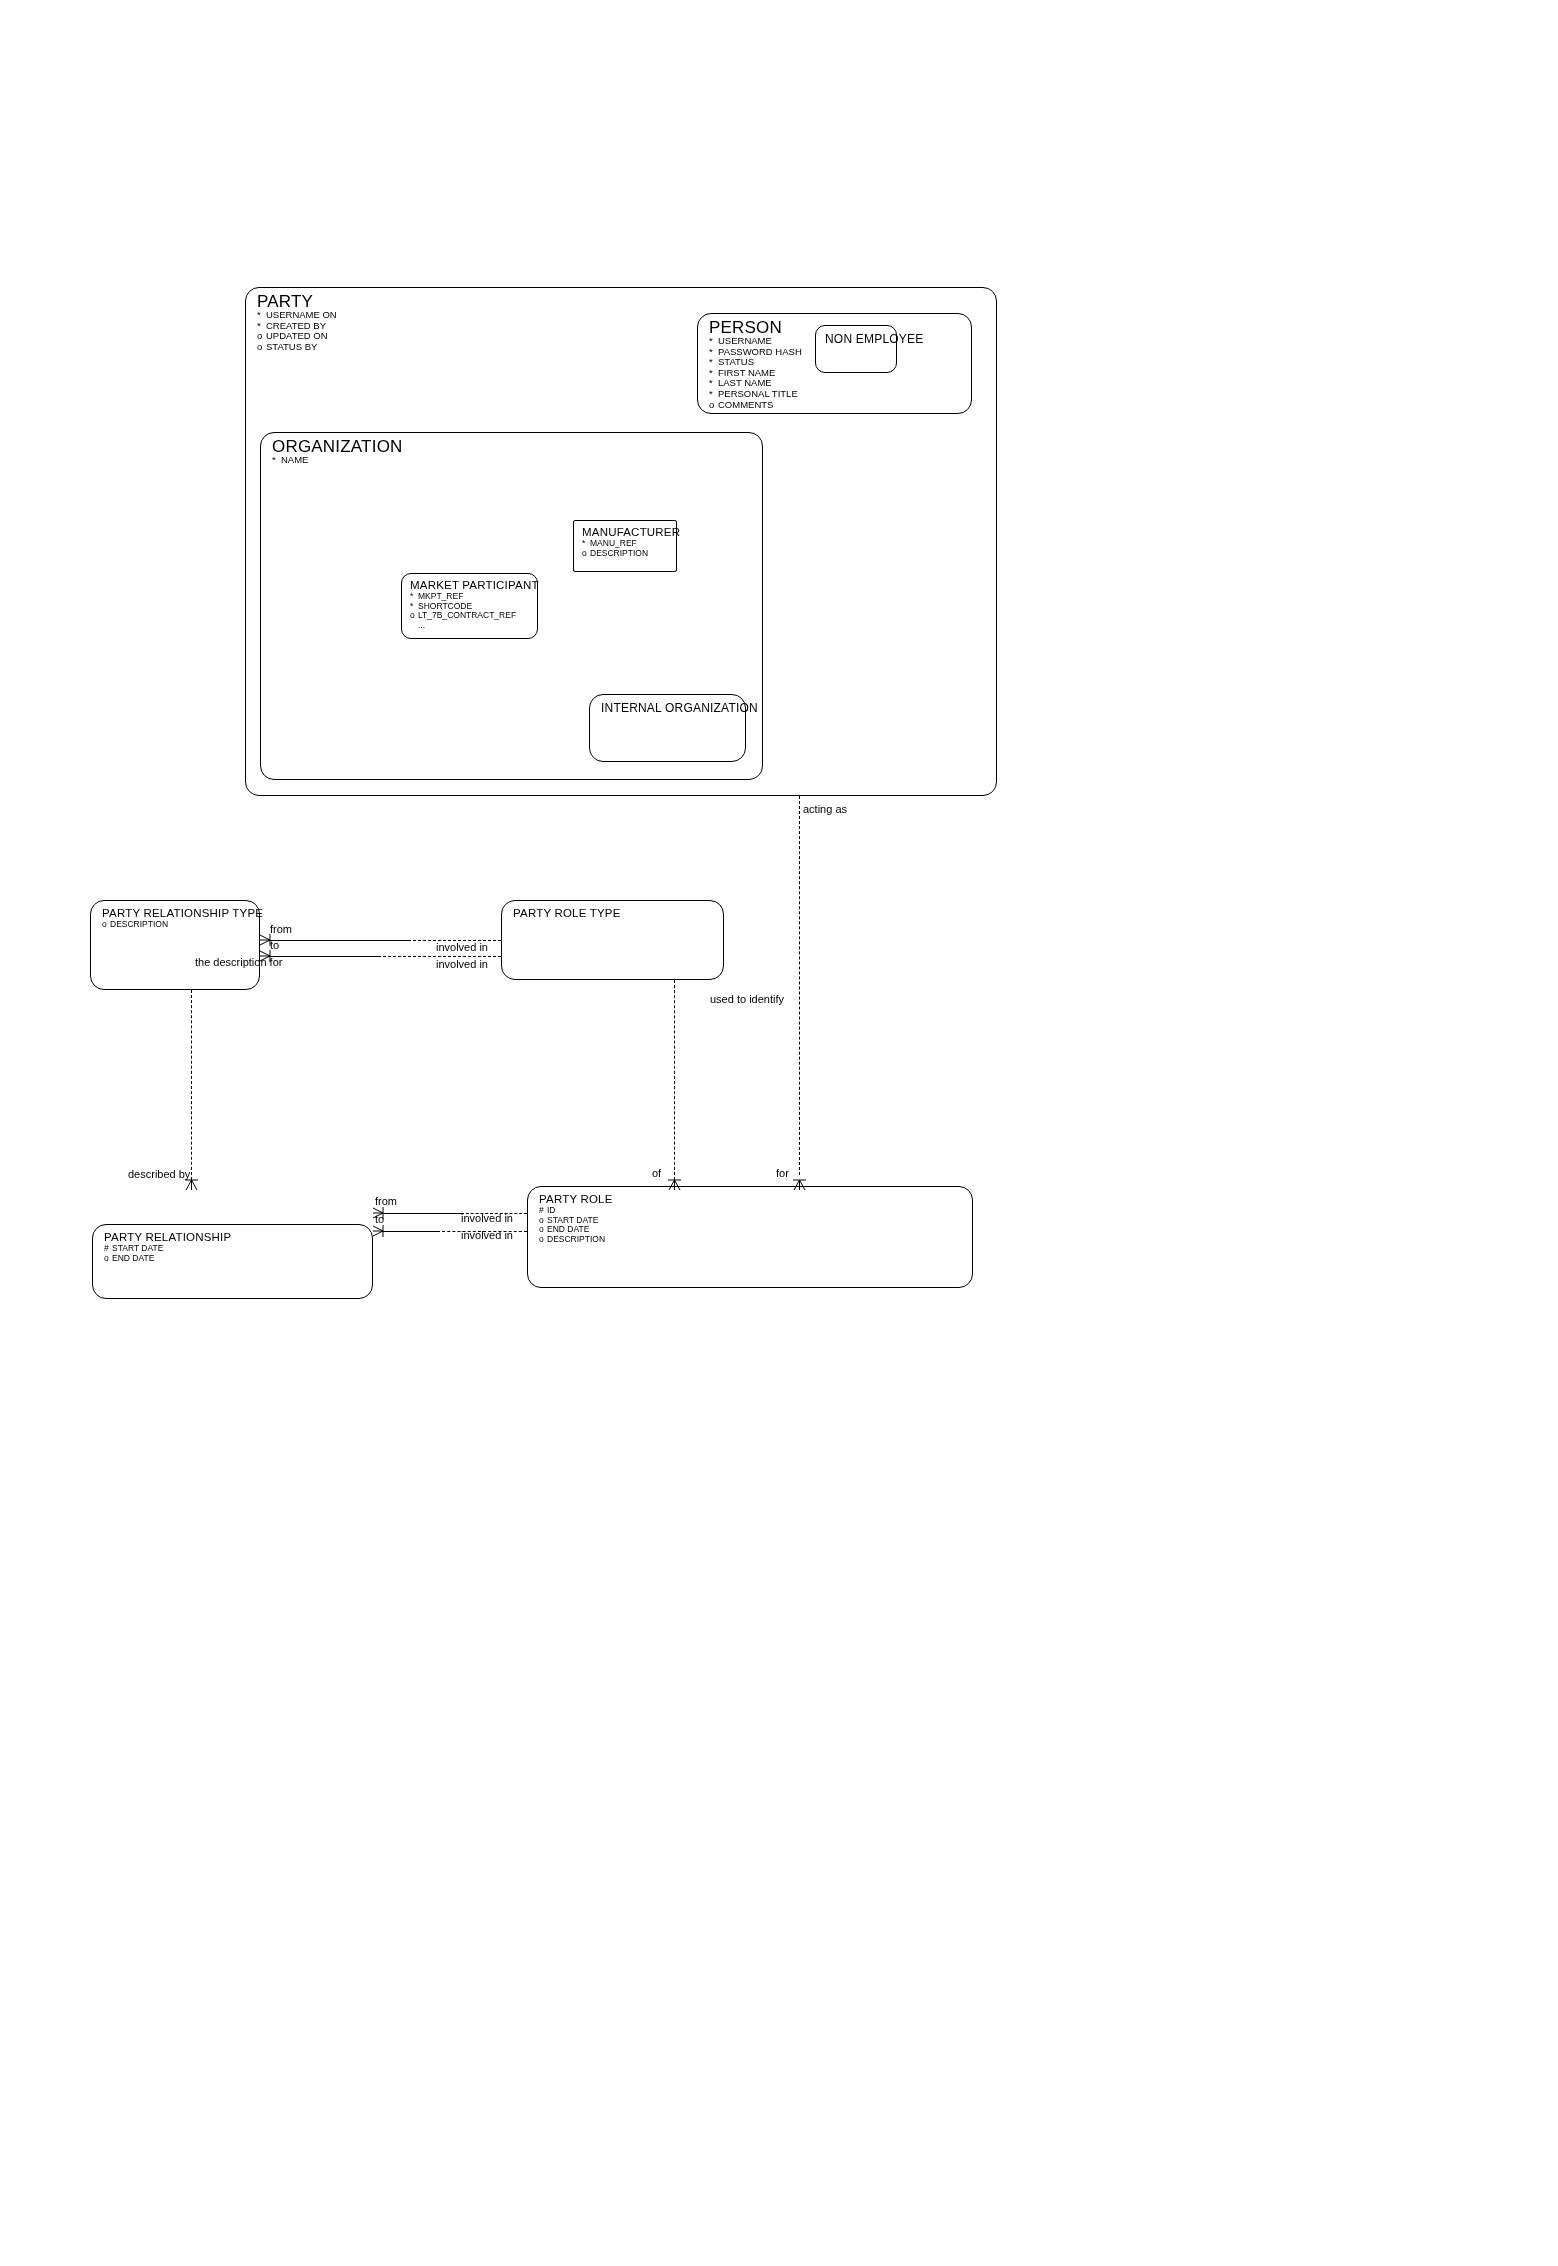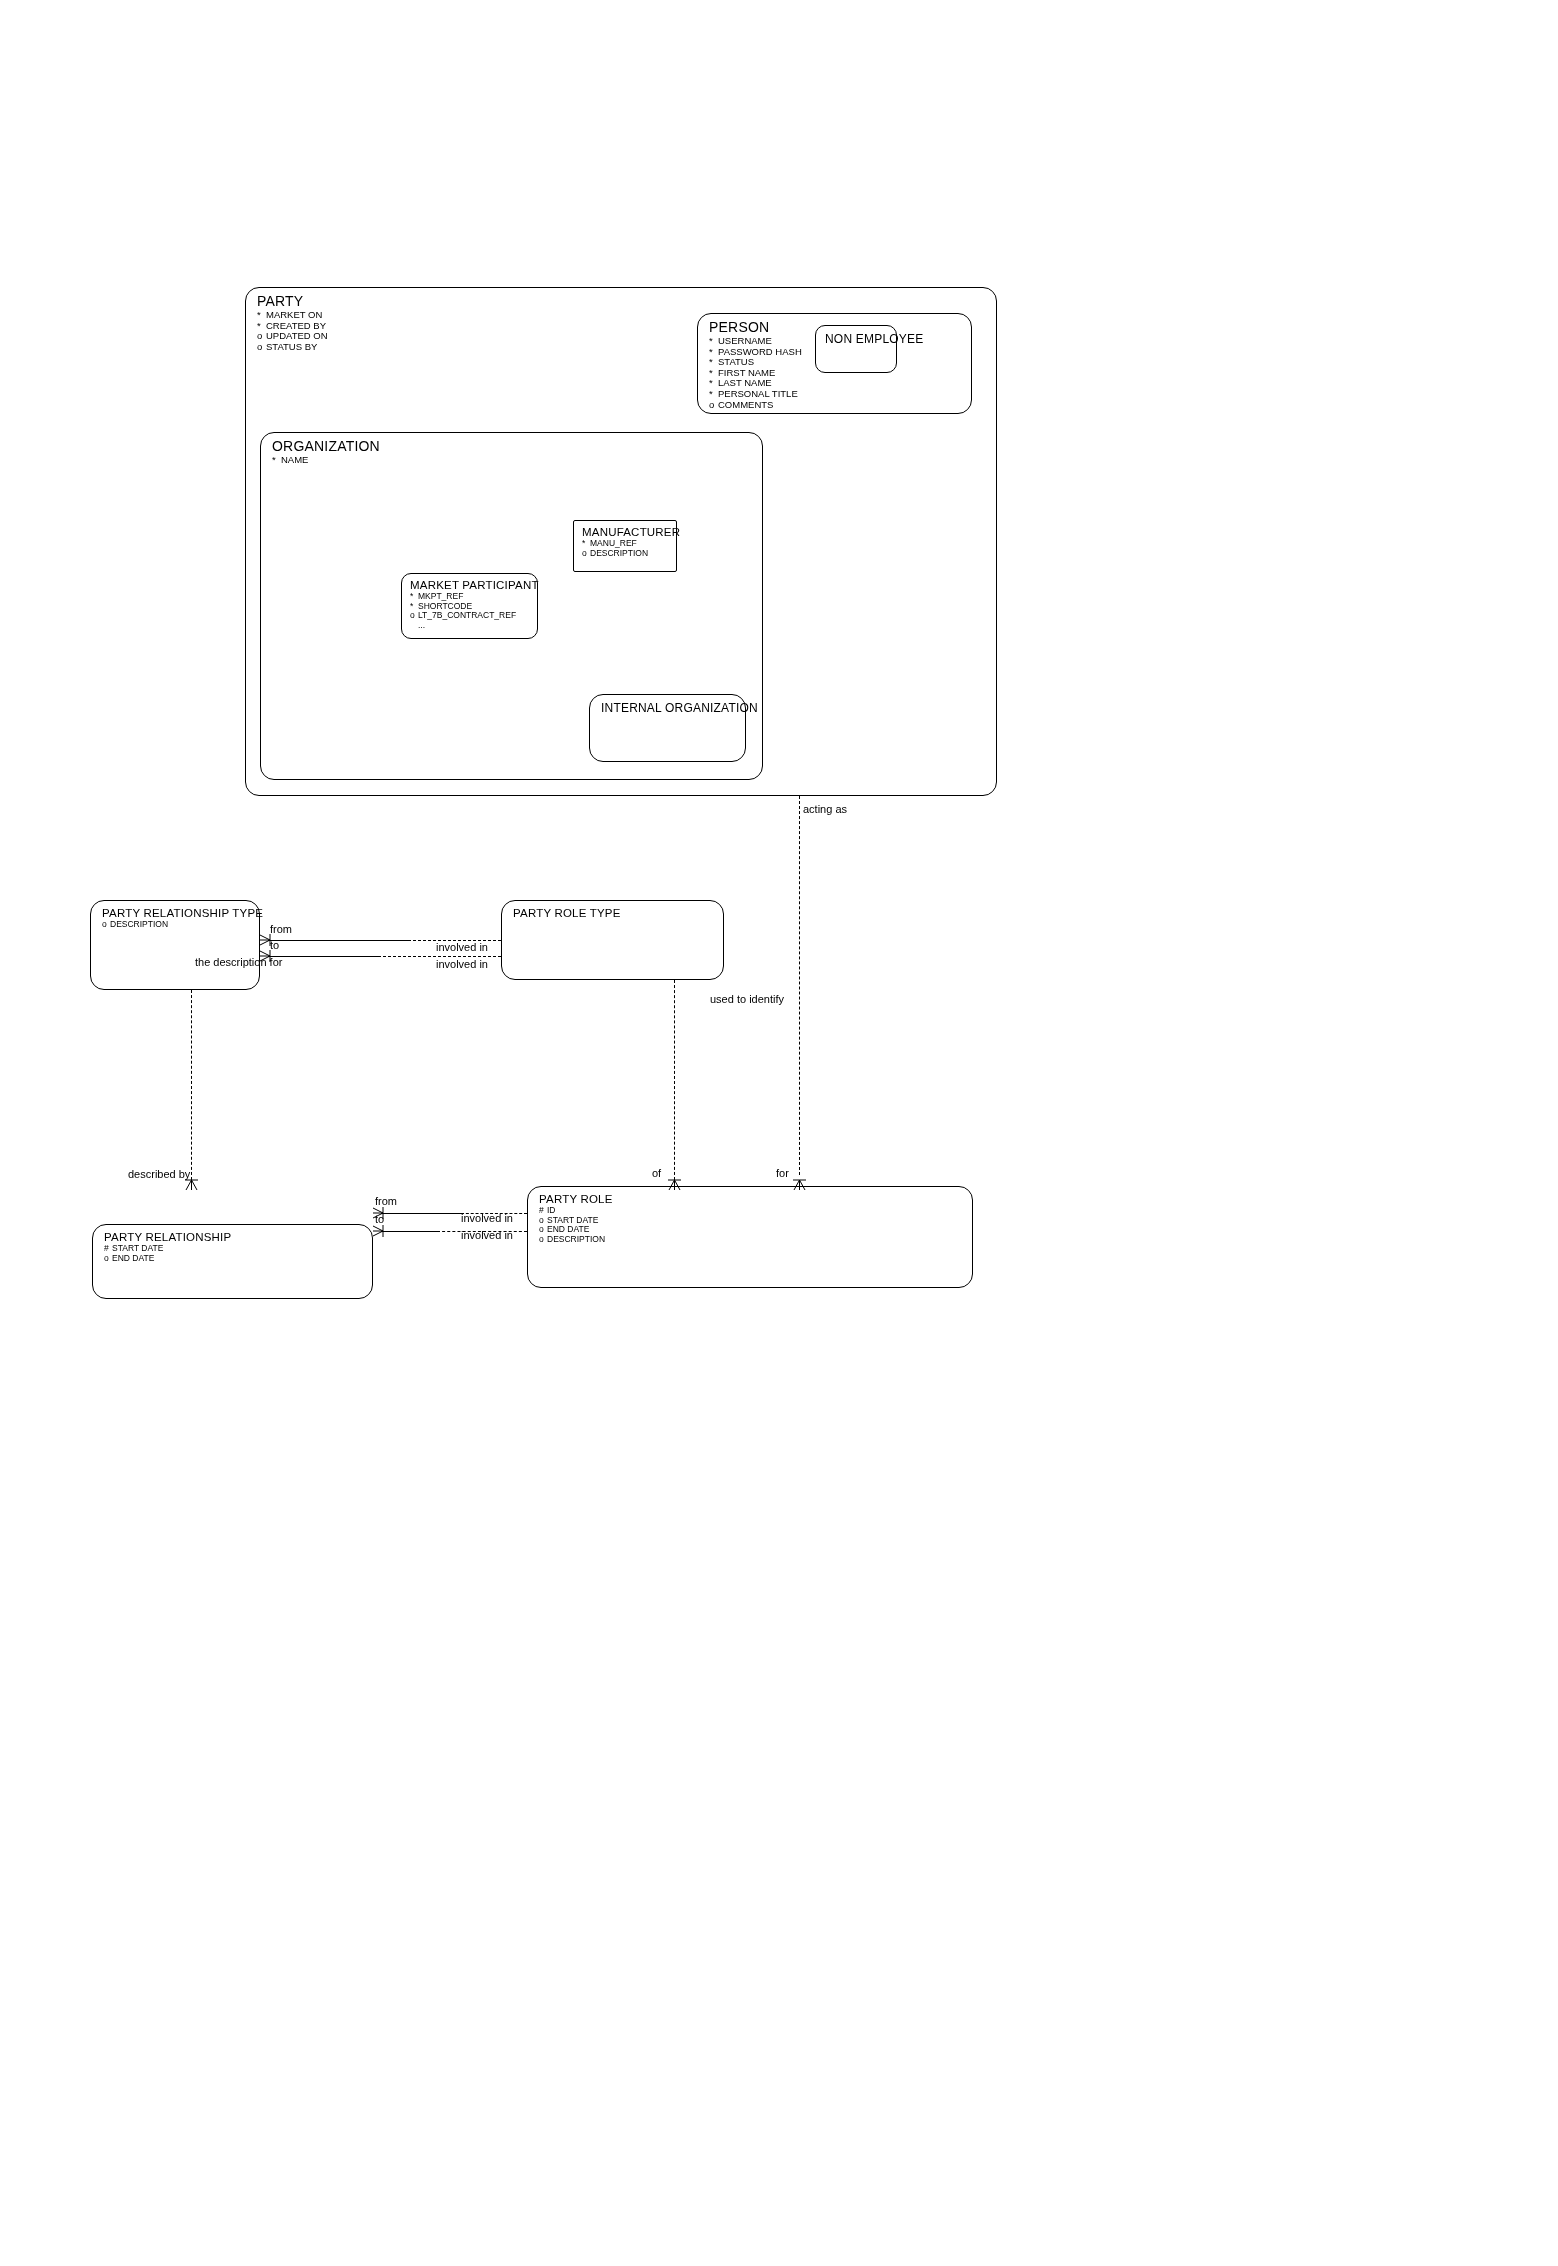"PARTY" .entity > .ent-title { font-size: 14px -> 17px }
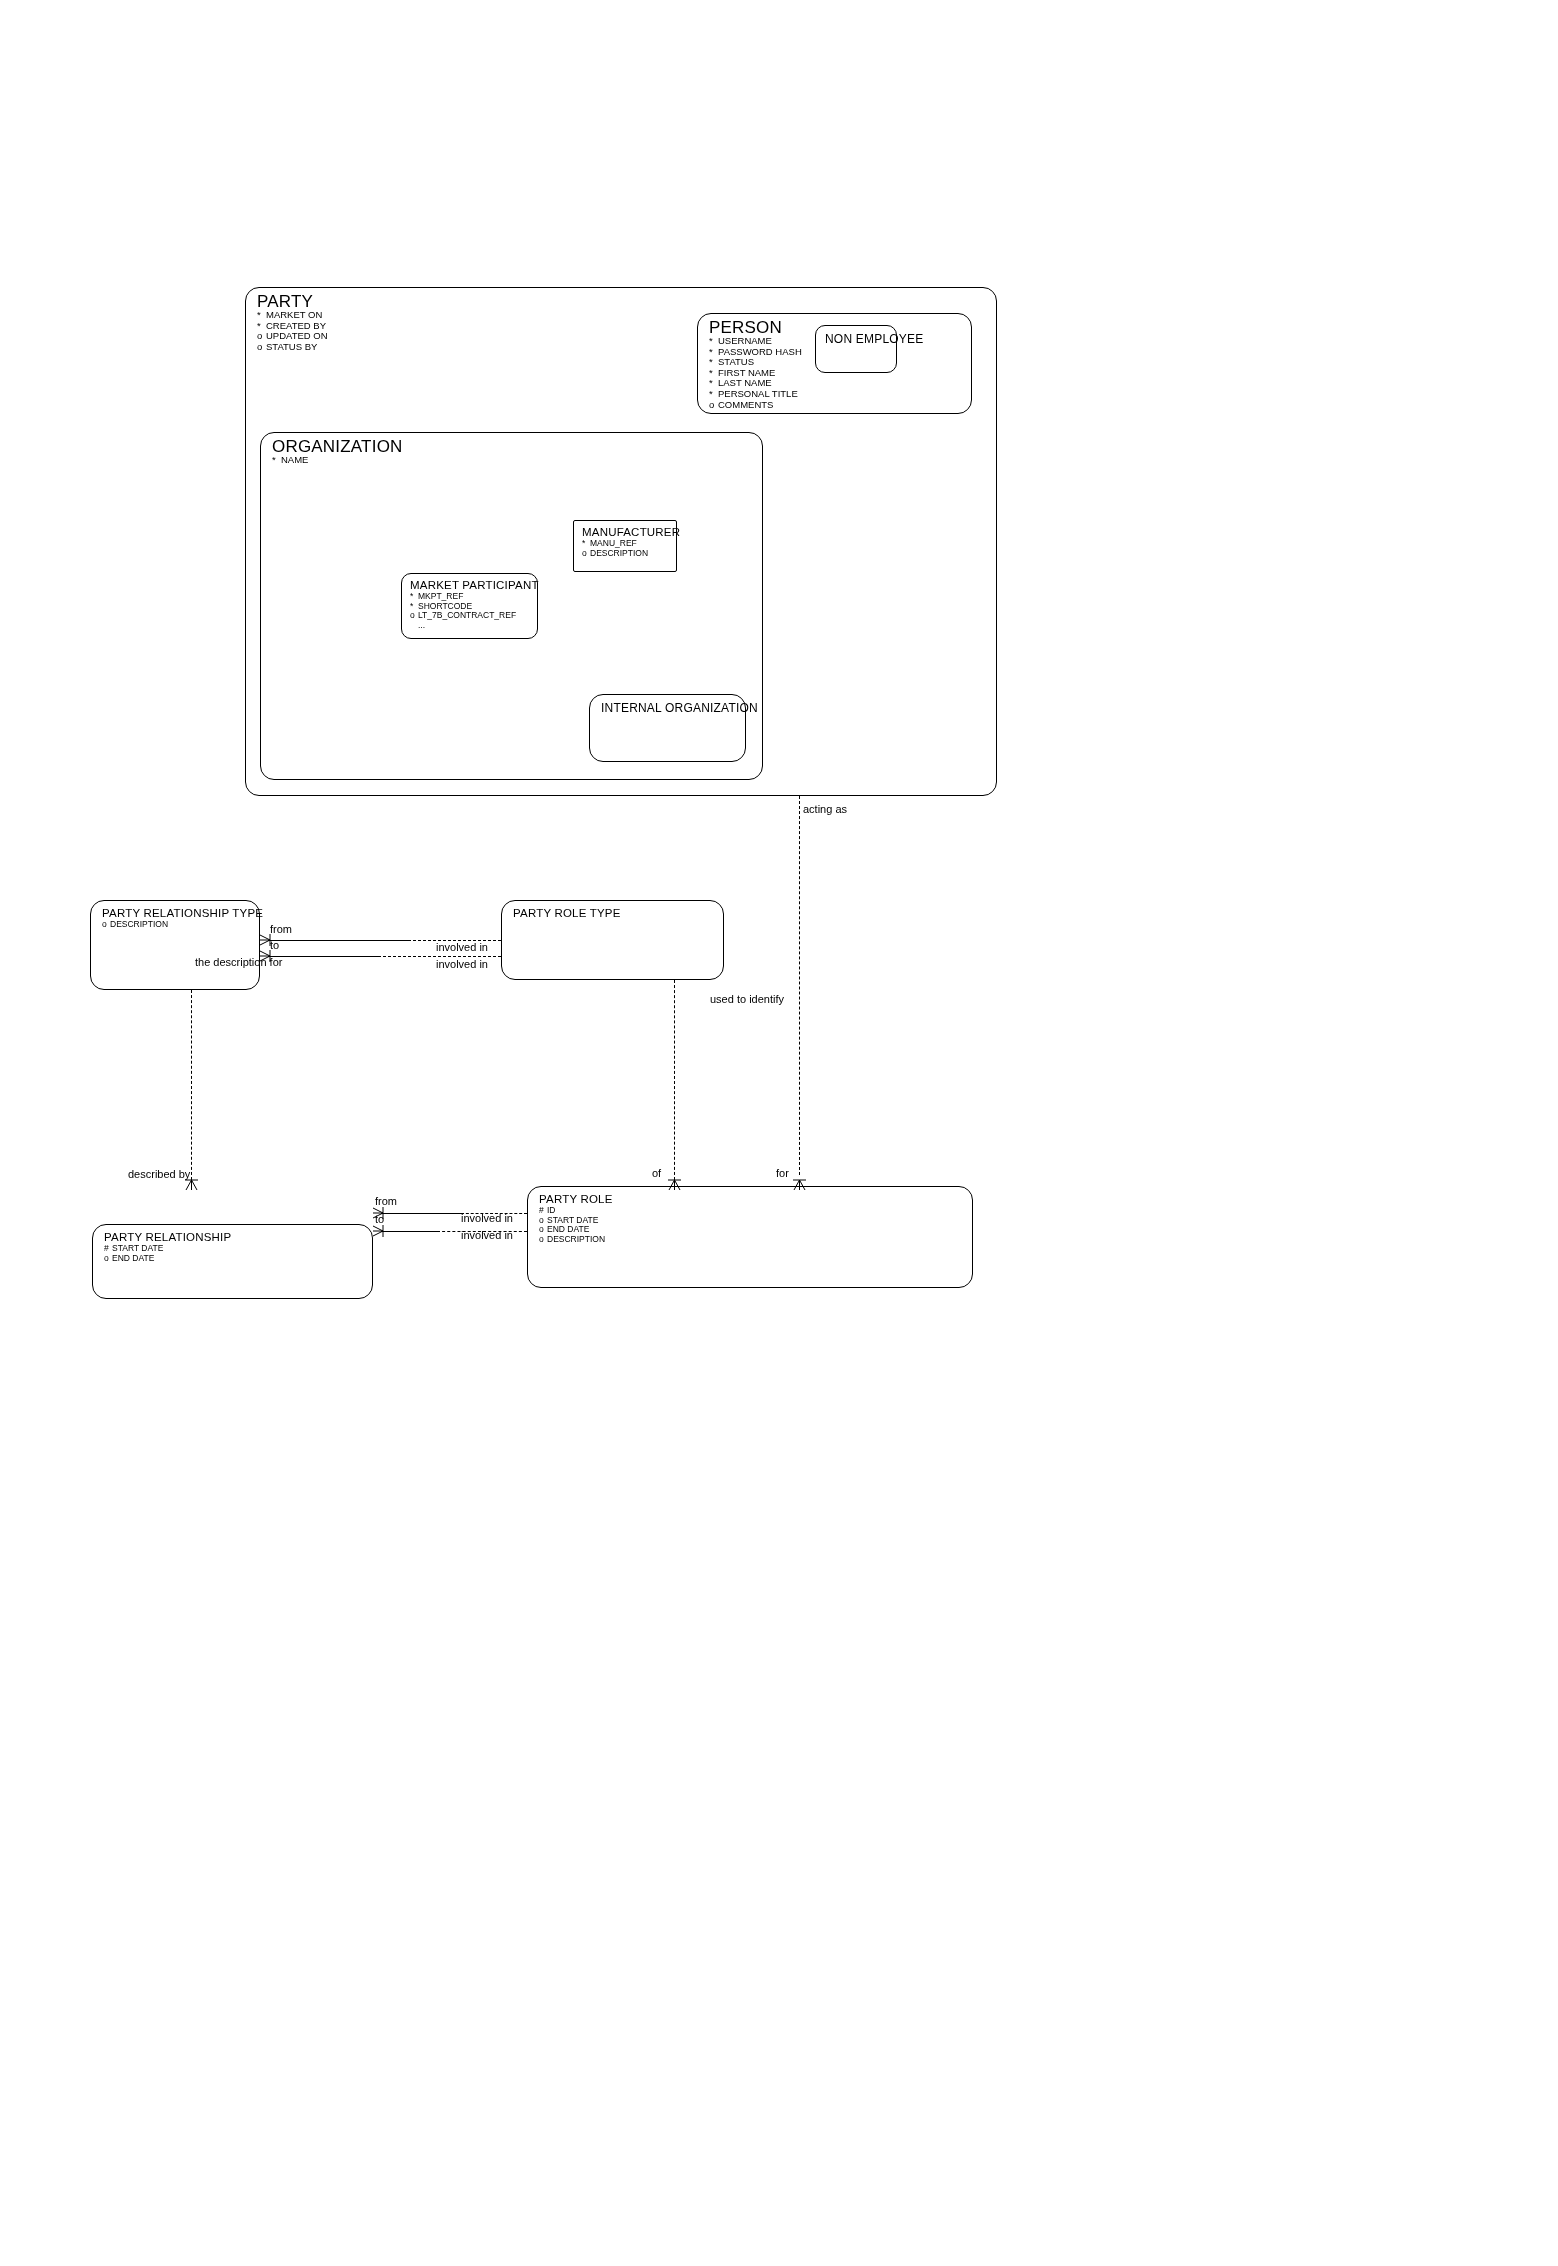"MARKET ON" span { text: MARKET -> USERNAME }
